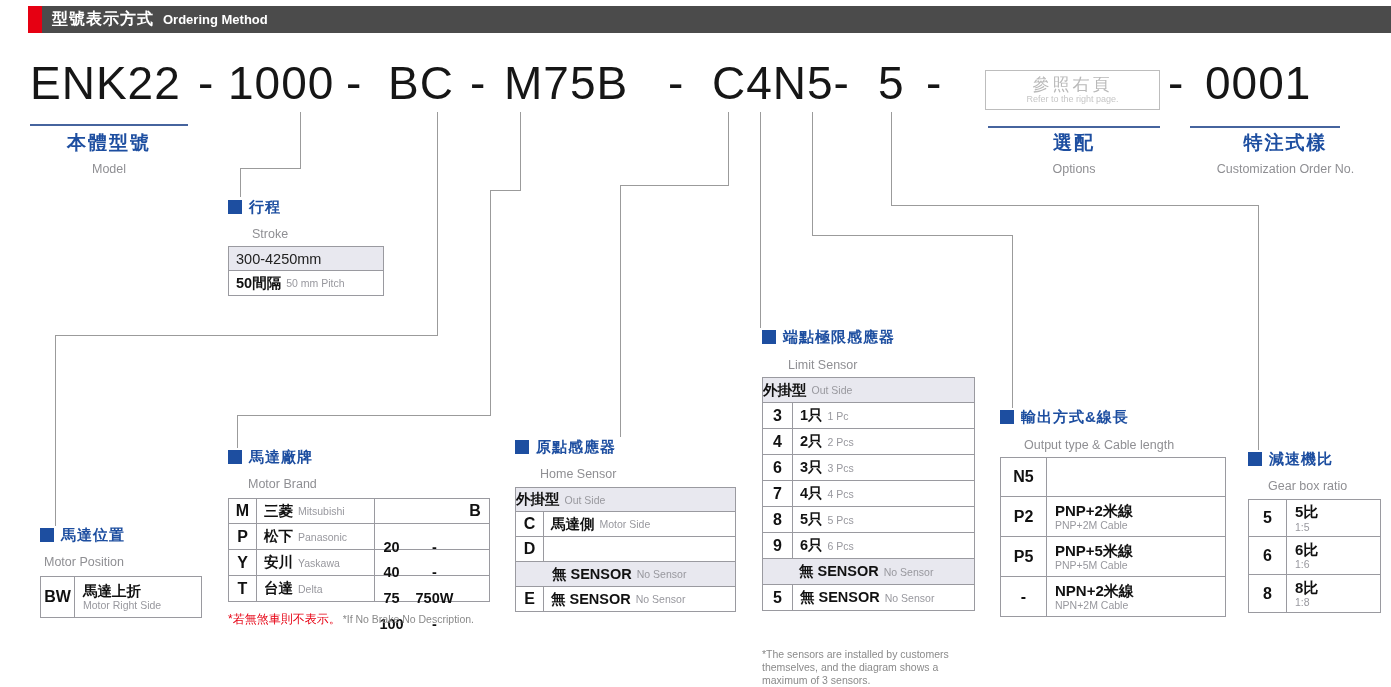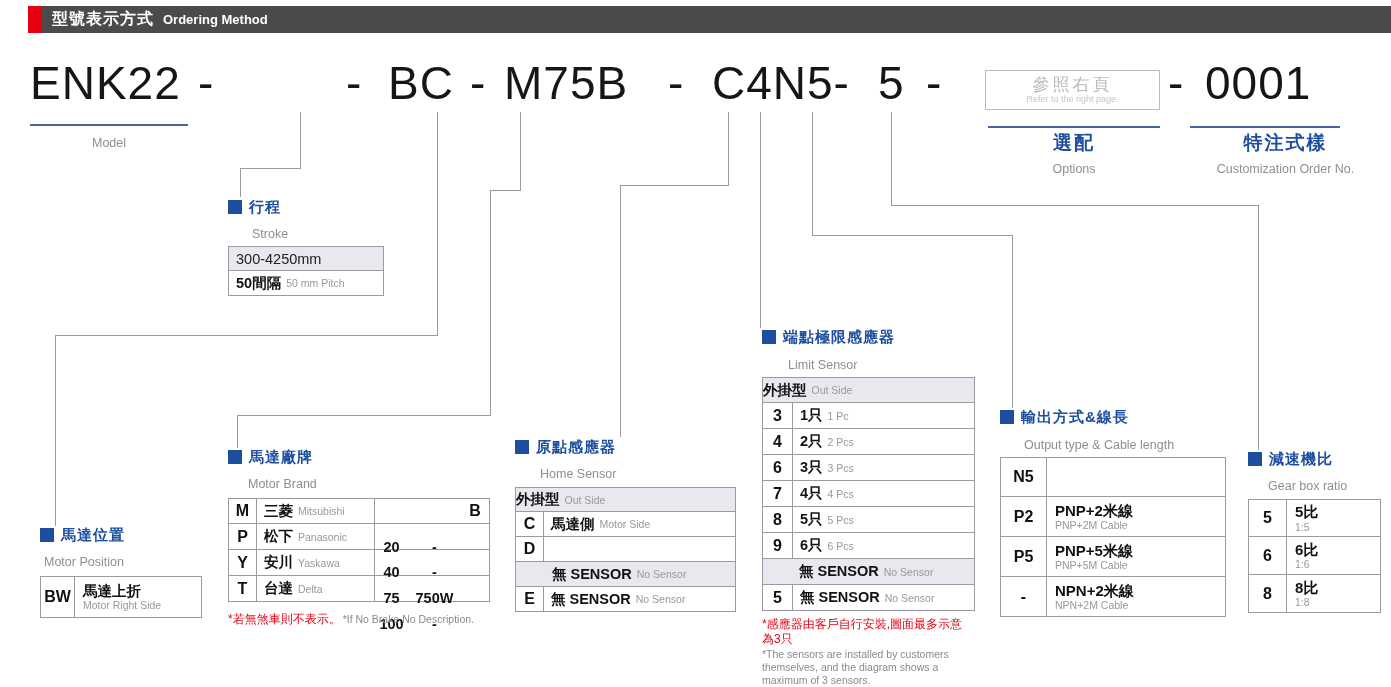"1000" div.model-seg { html: none -> <div>1000</div> }
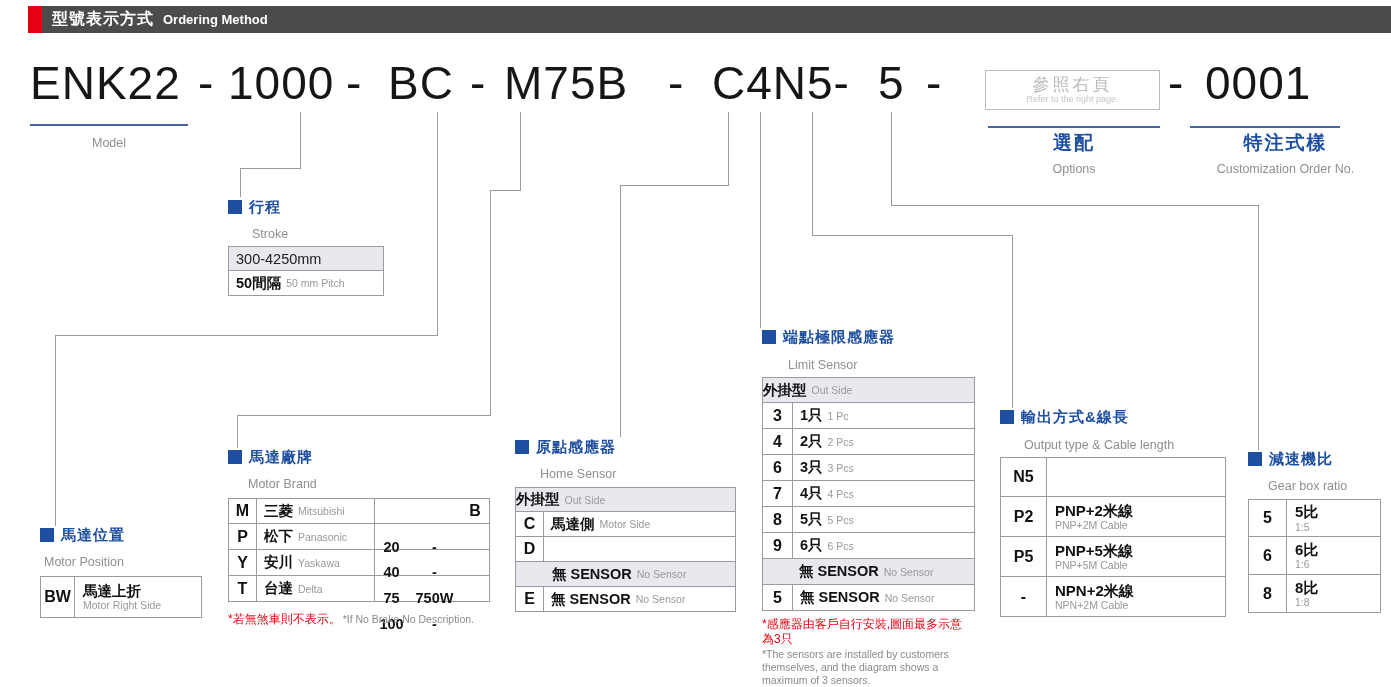"本體型號" div.grp-zh { html: none -> <div>本體型號</div> }
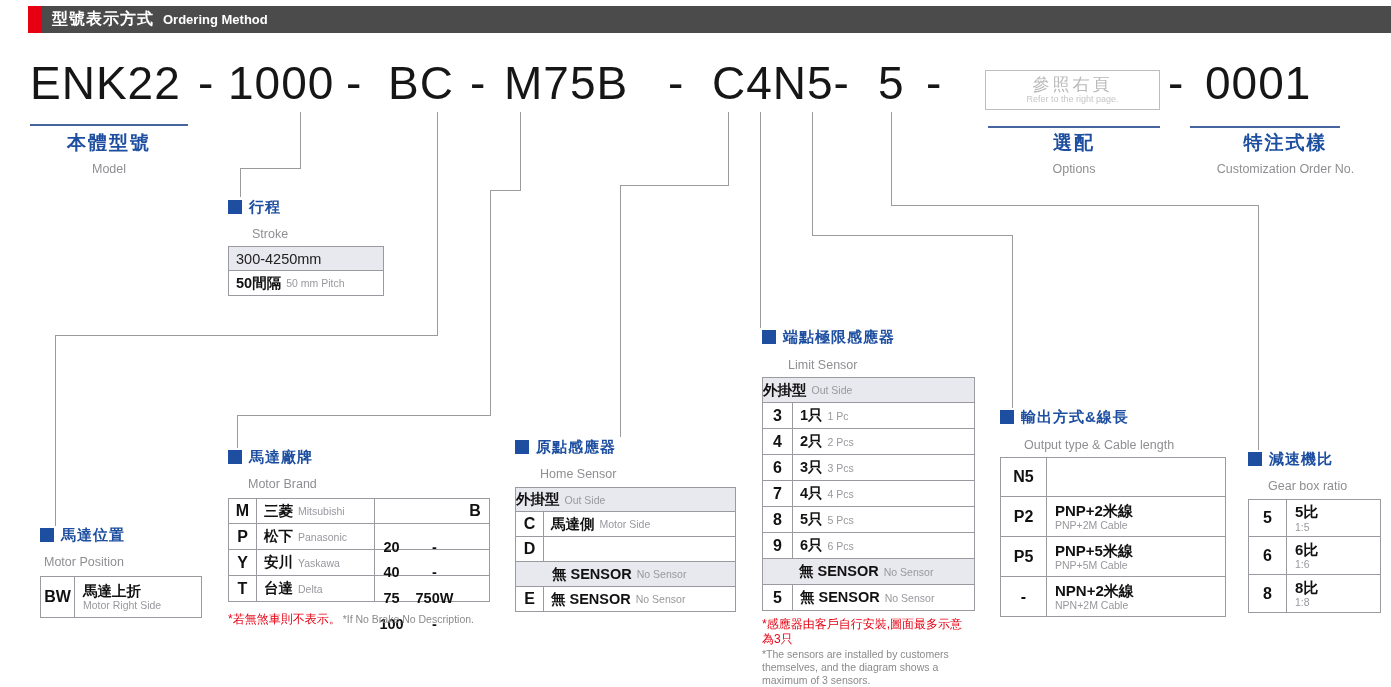"*感應器由客戶自行安裝,圖面最多示意為3只" div.fn-red-block { html: <div>*感應器由客戶自行安裝,圖面最多示意為3只</div> -> none }
